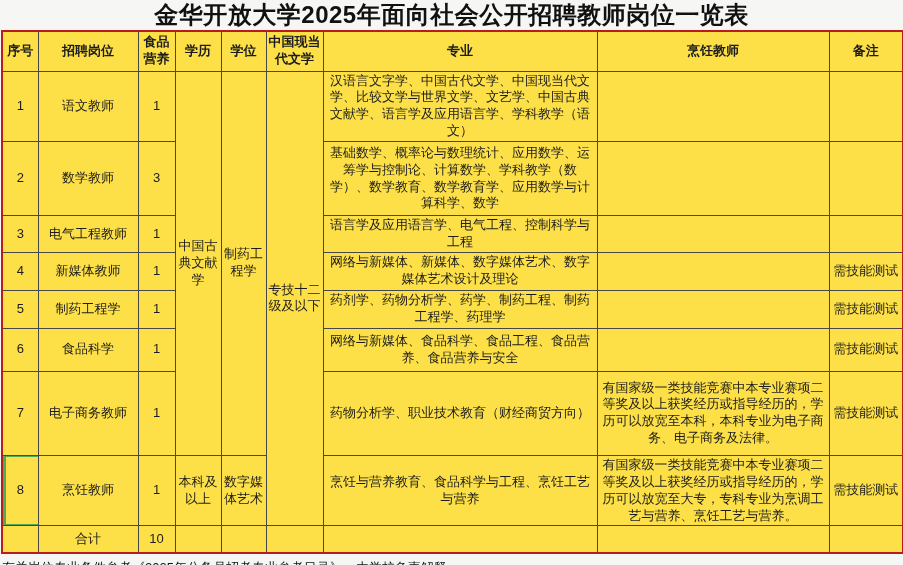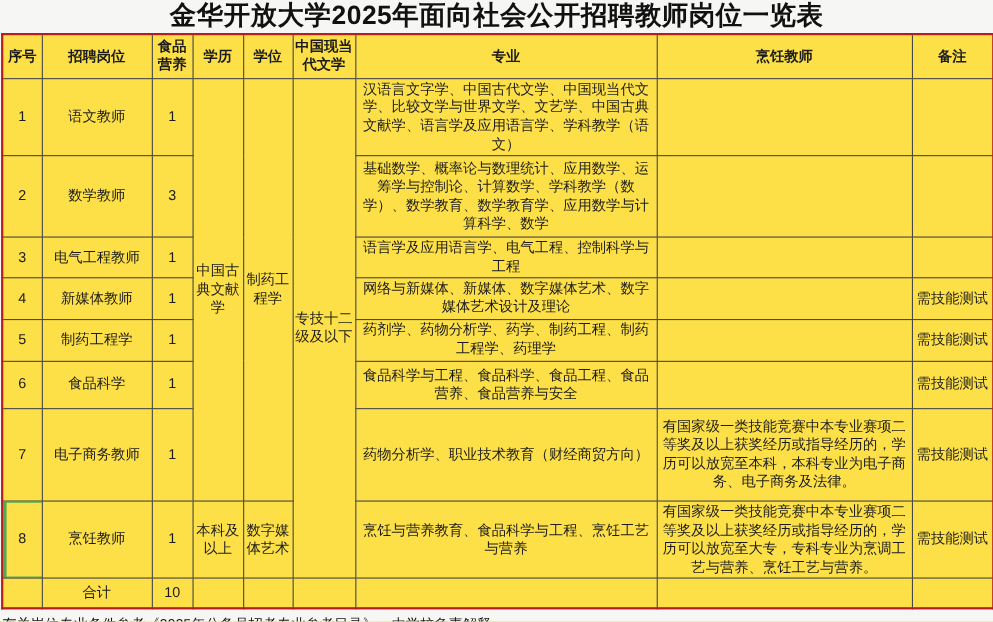"食品科学与工程、食品科学、食品工程、食品营养、食品营养与安全" td { text: 食品科学与工程 -> 网络与新媒体 }
